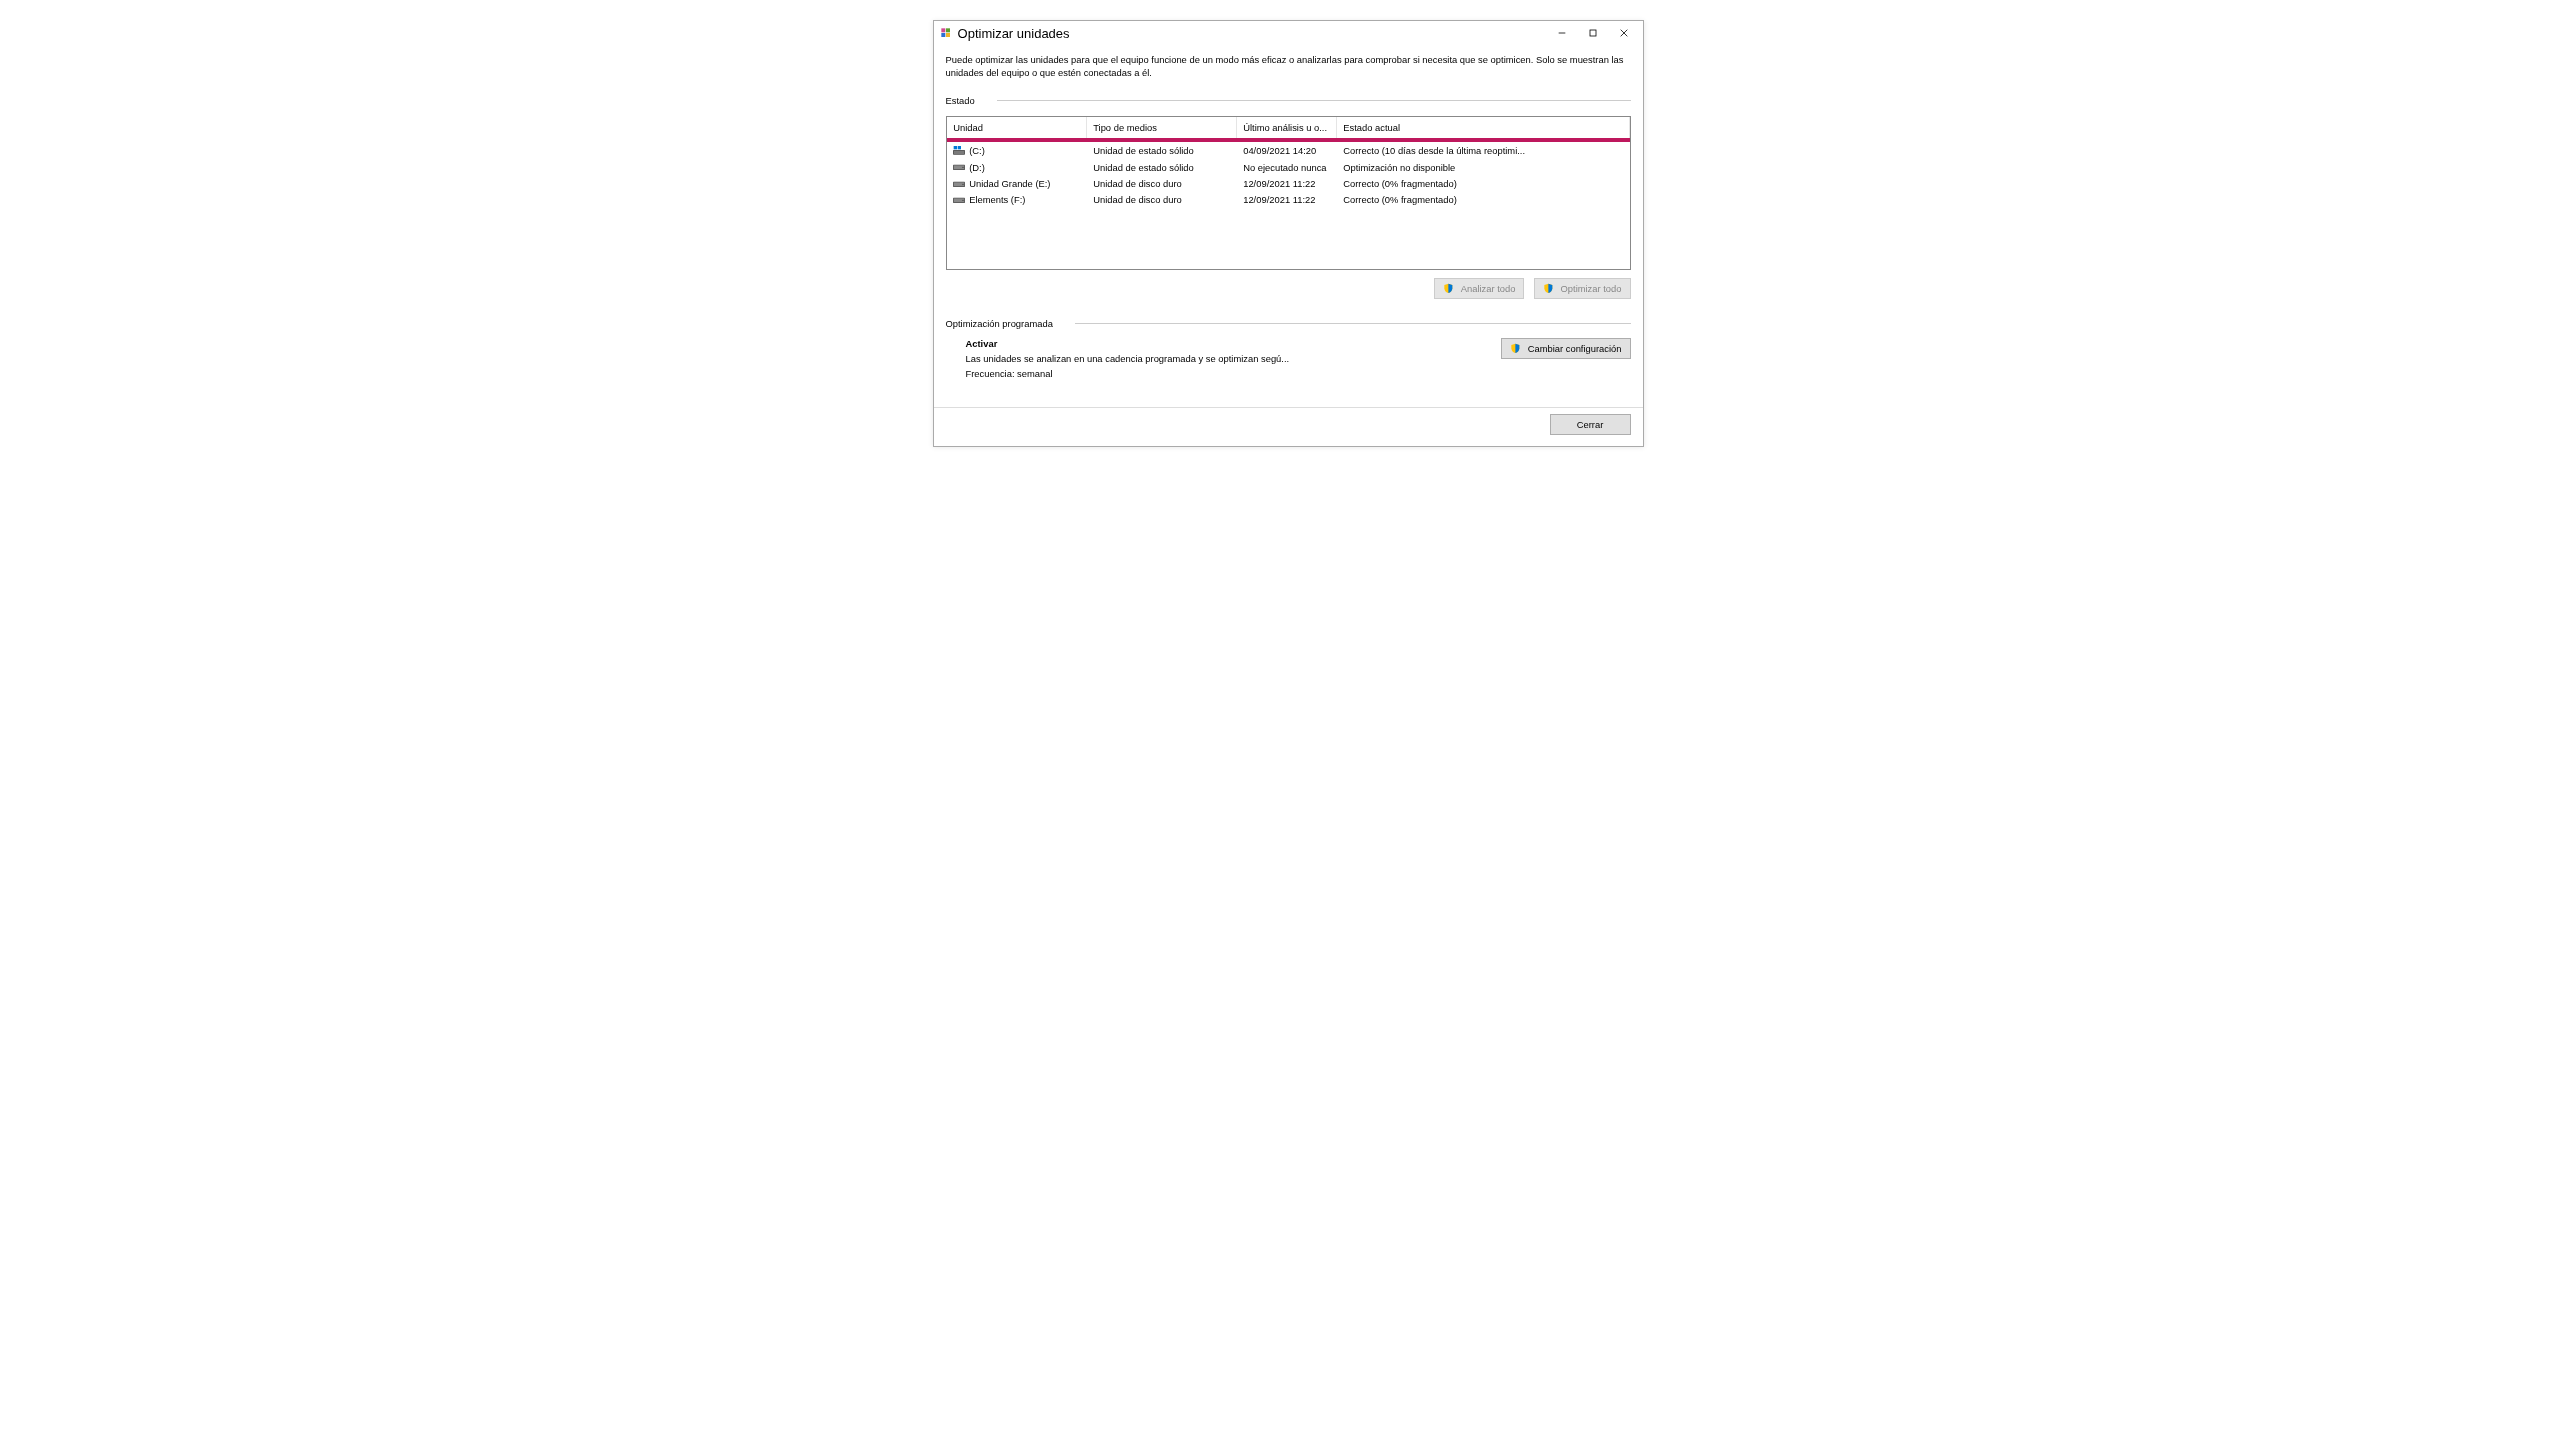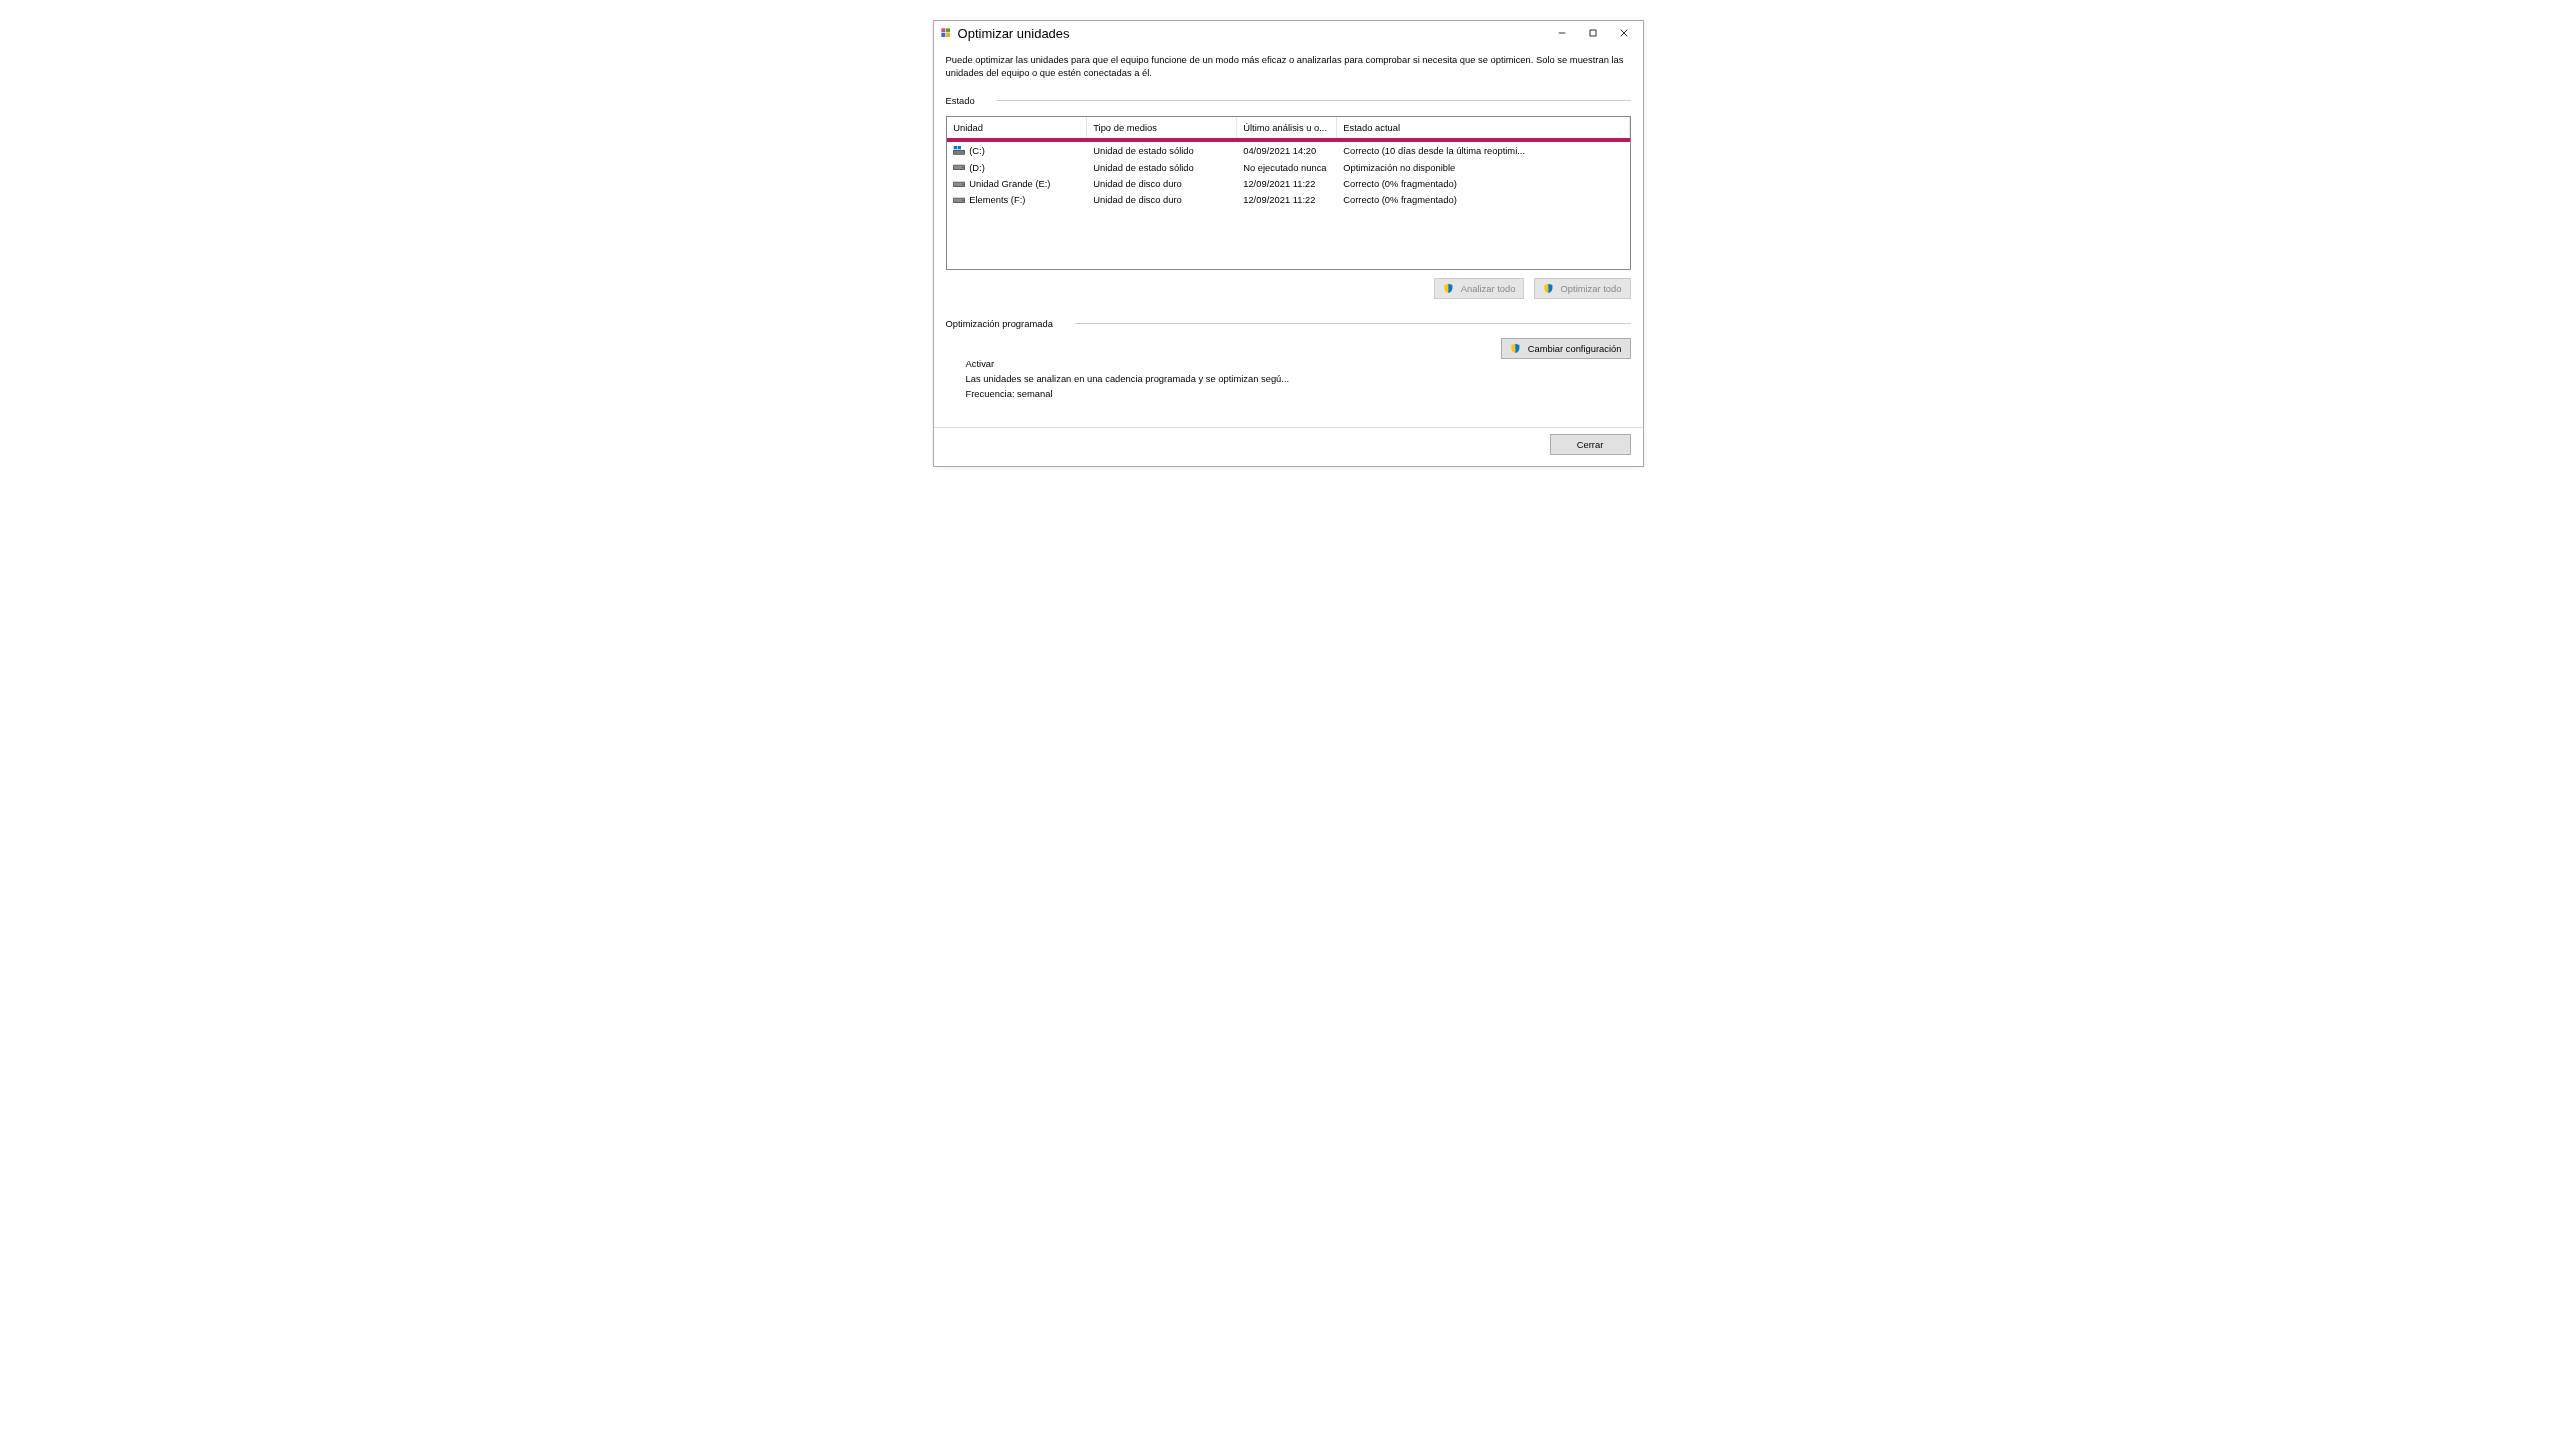"Activar" .sched-title { font-weight: 400 -> 700; margin-top: 20px -> none }
